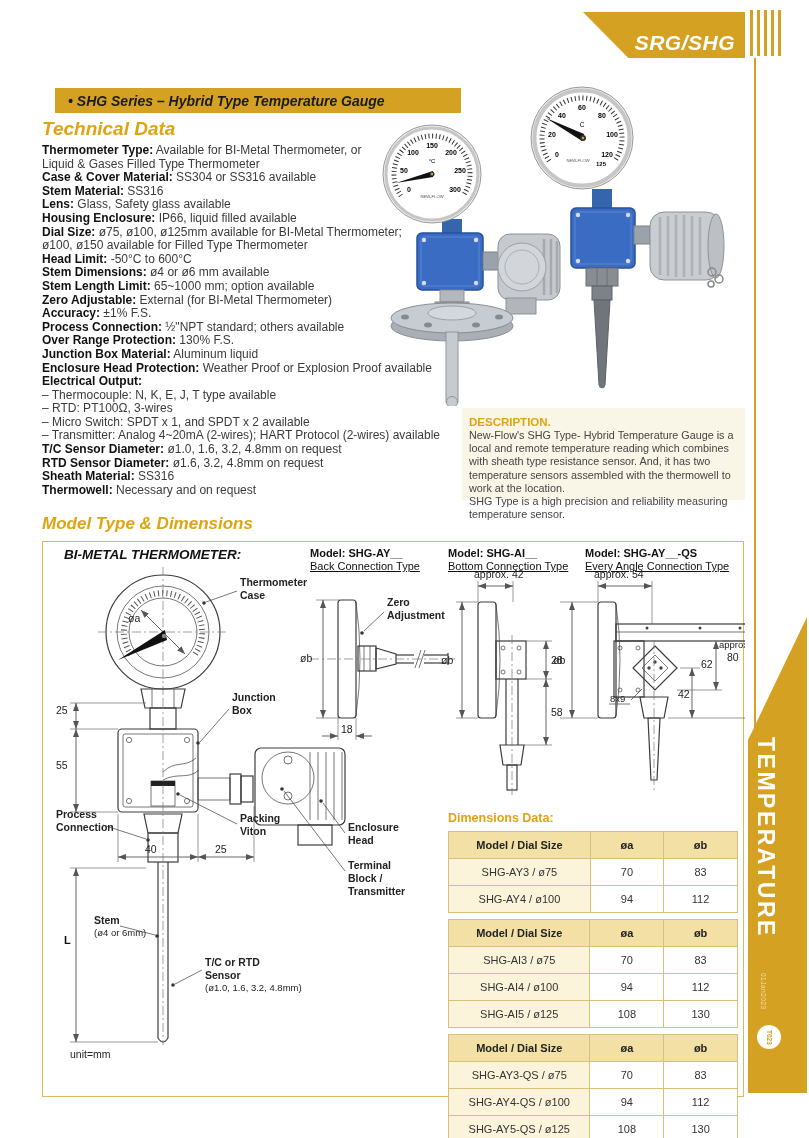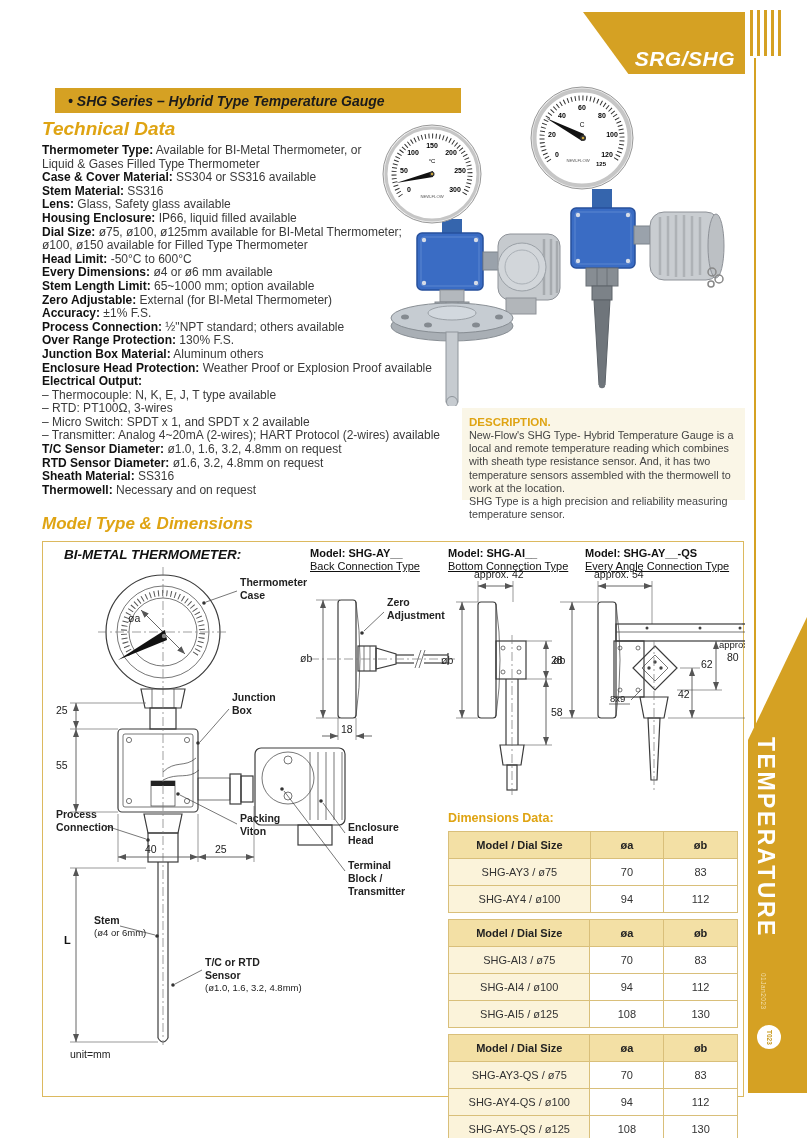"SRG/SHG" #band { height: 62px -> 46px }
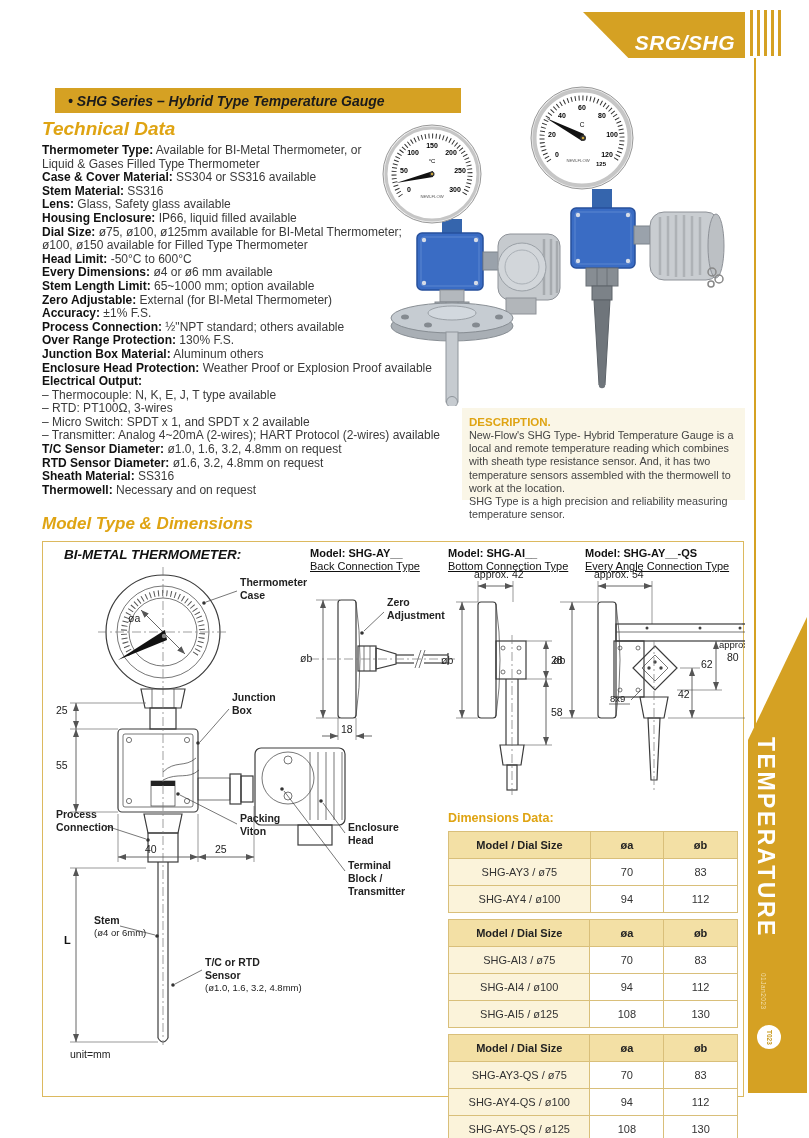"Every Dimensions:" b { text: Every -> Stem }
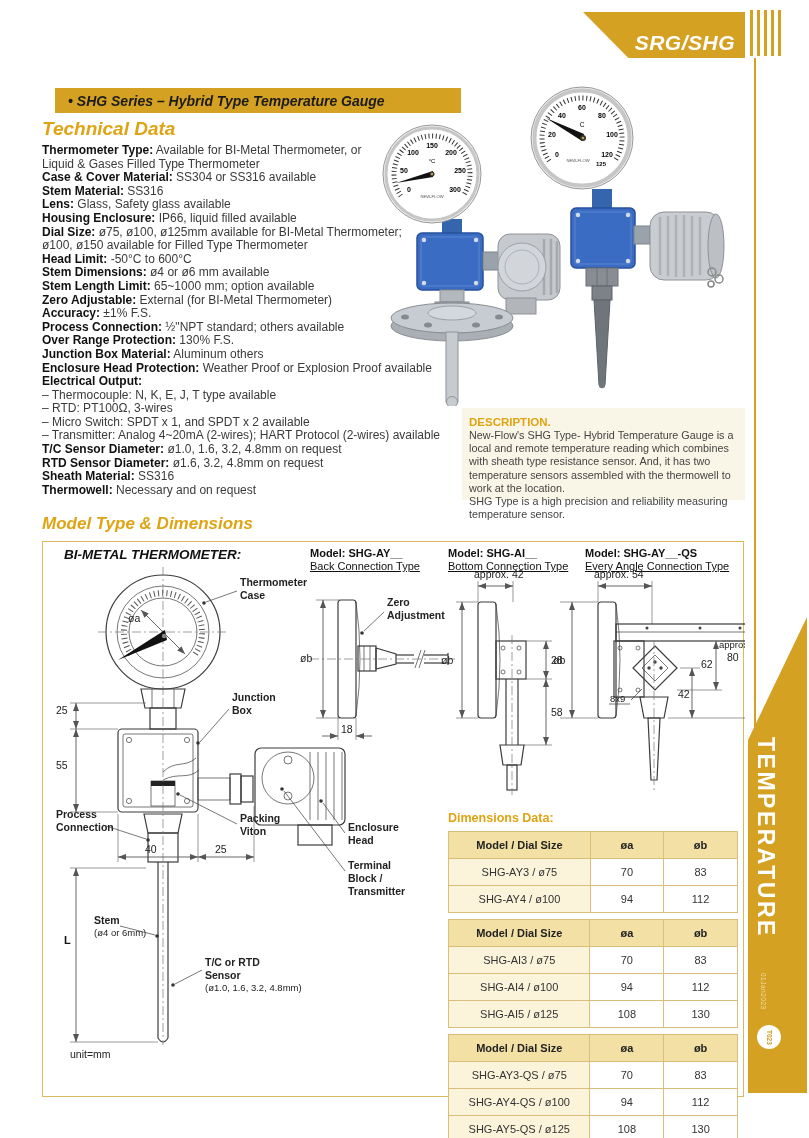"Aluminum others" span { text: others -> liquid }
